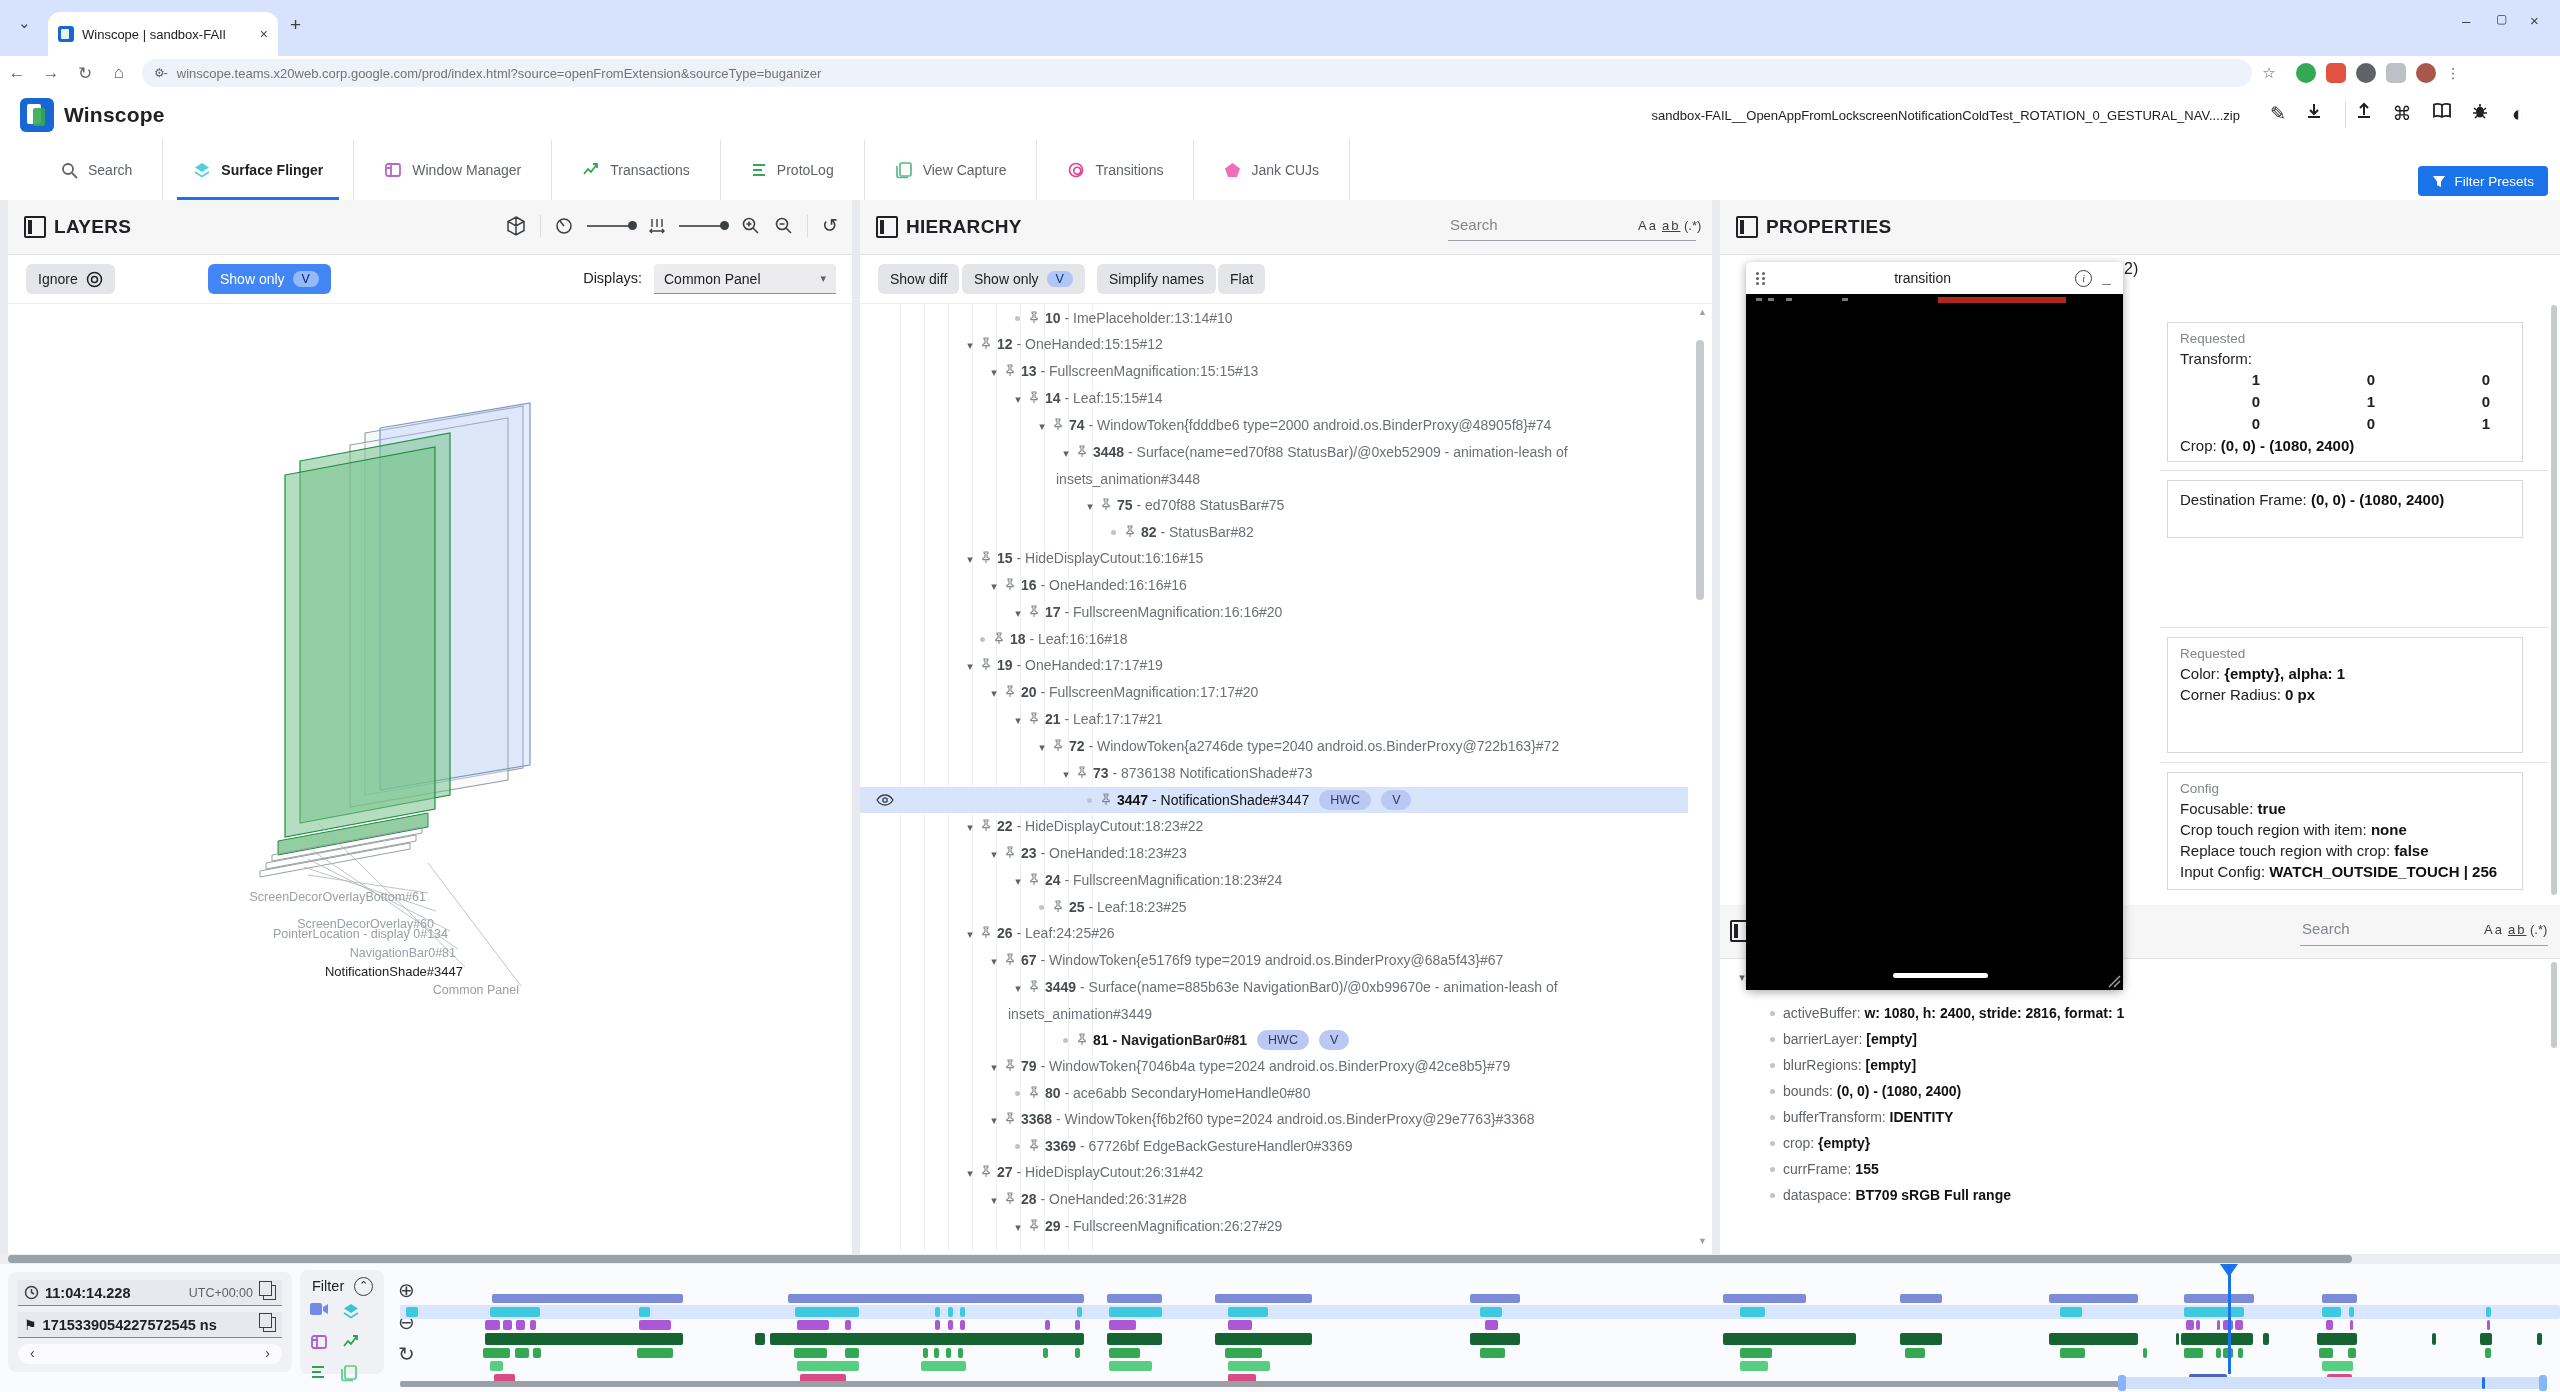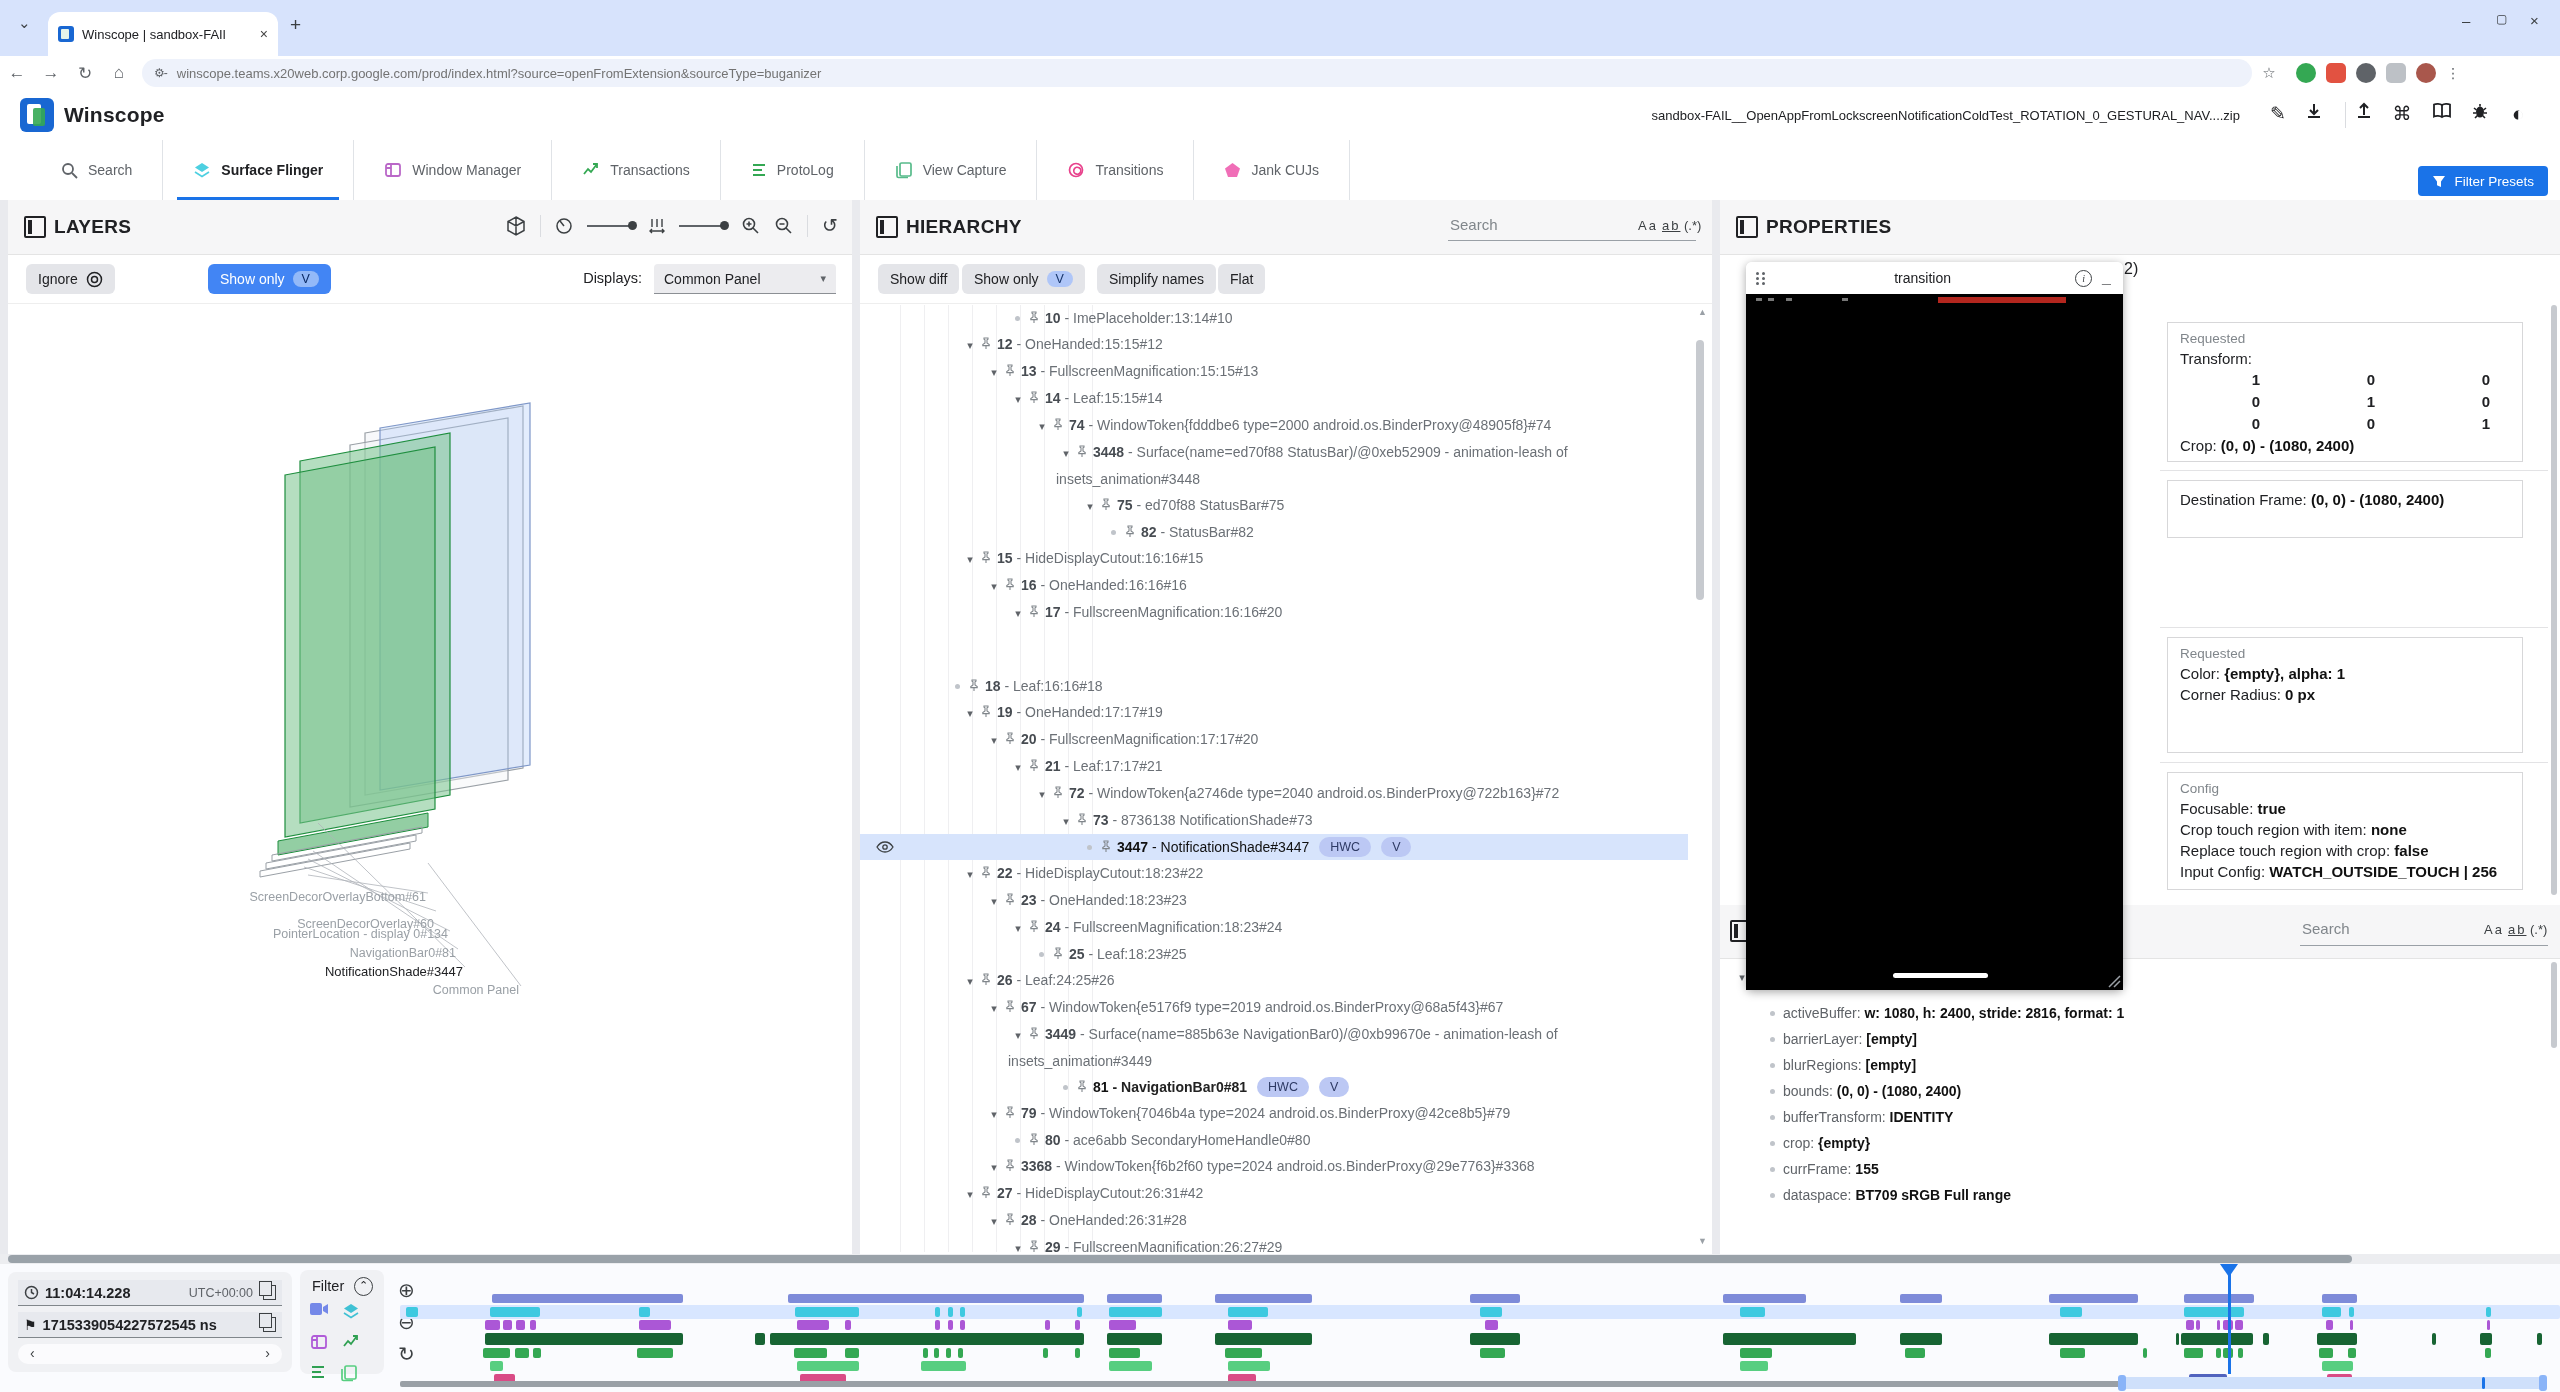"18 - Leaf:16:16#18" div.row { margin-top: 47px -> none; padding-left: 88px -> 113px }
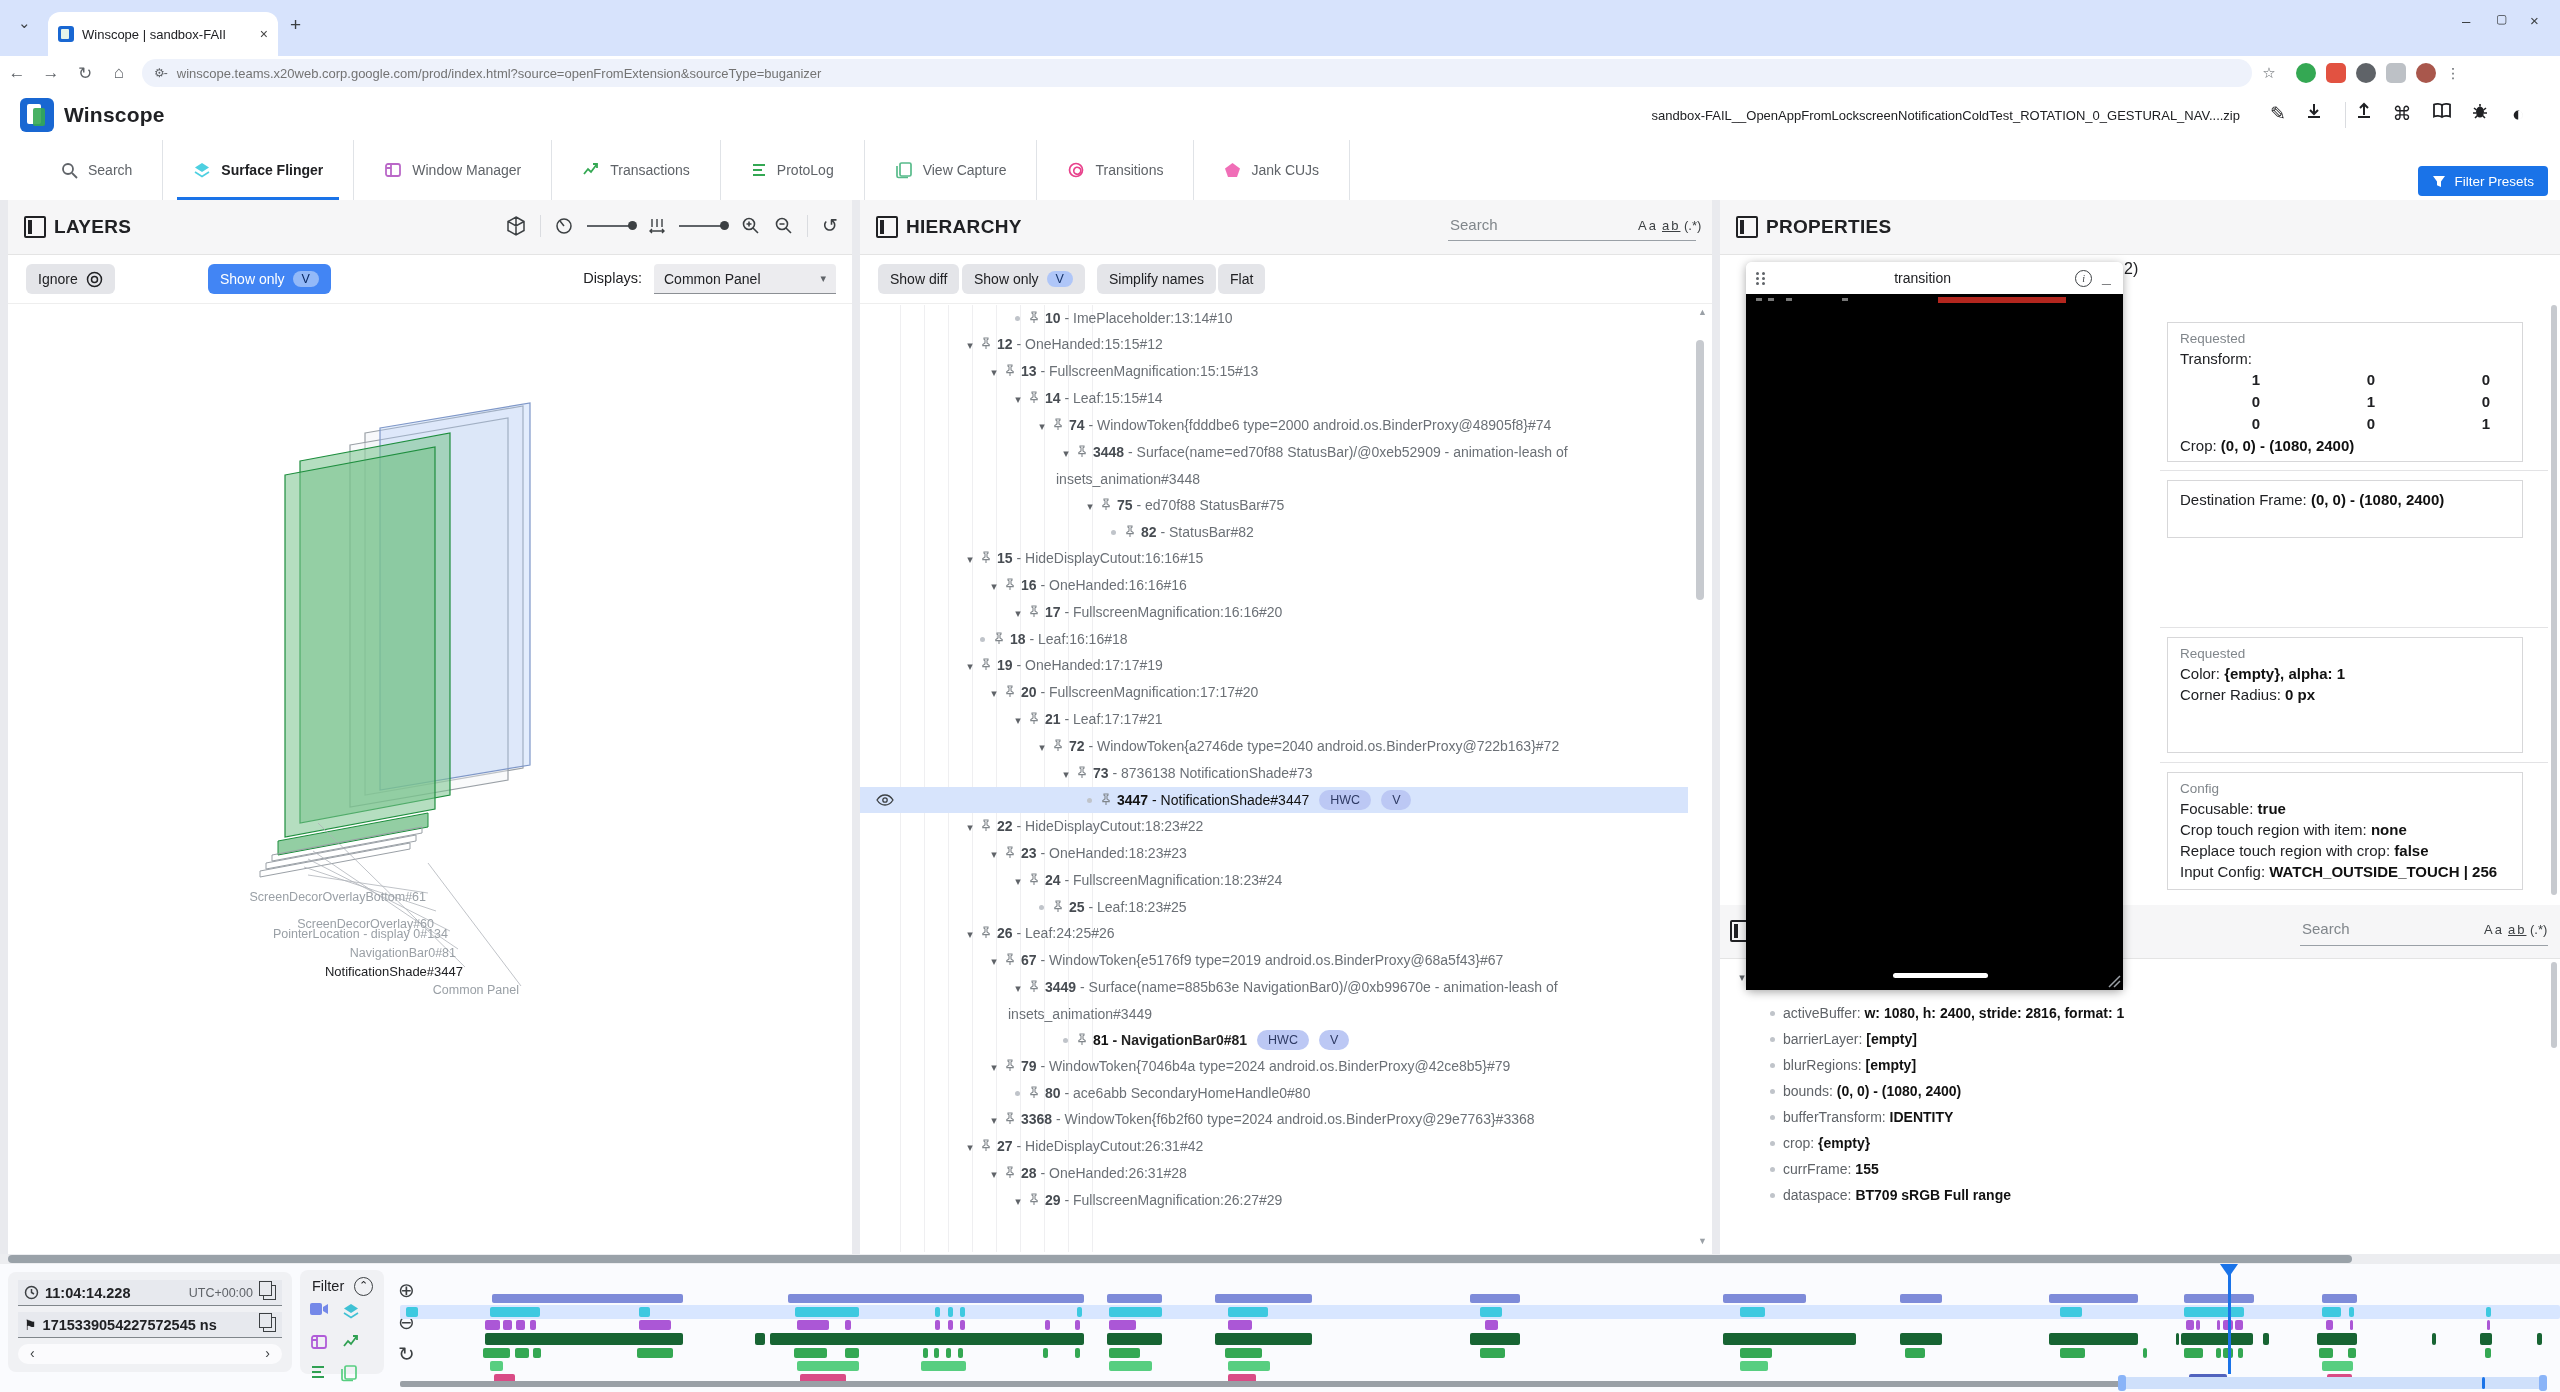"3369 - 67726bf" div.row { html: none -> <div><span></span><svg> <path></path> <line></line> </svg><b>3369</b><span> - 67726bf EdgeBackGestureHandler0#3369</span></div> }
